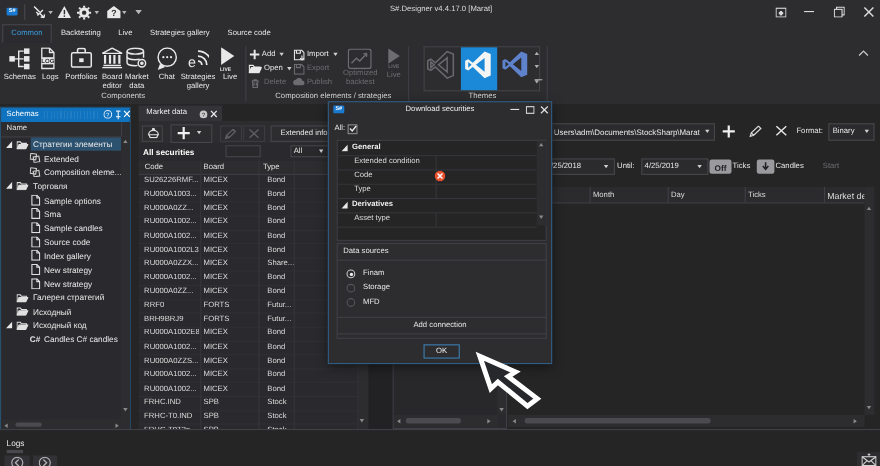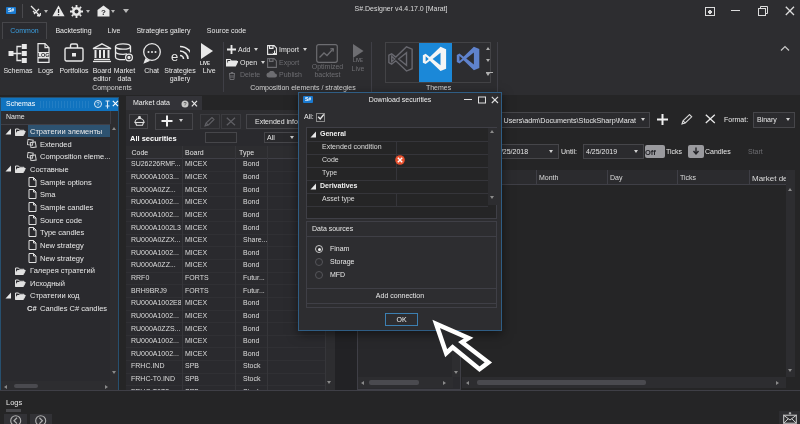"Off" div.a { text-align: left -> center }
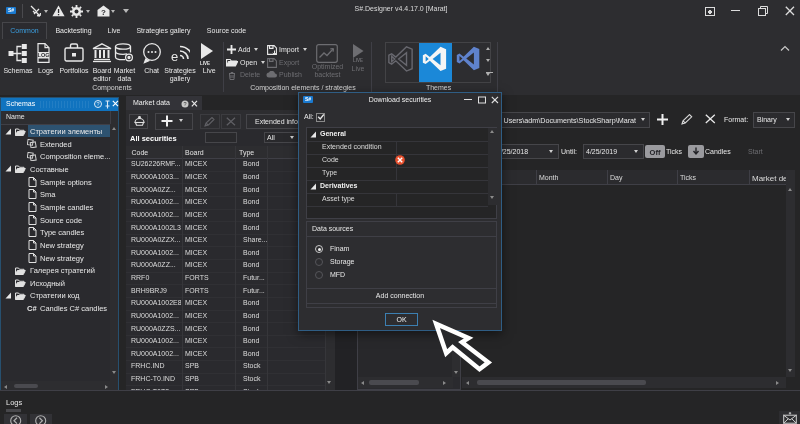"Составные" div.a { text: Составные -> Торговля }
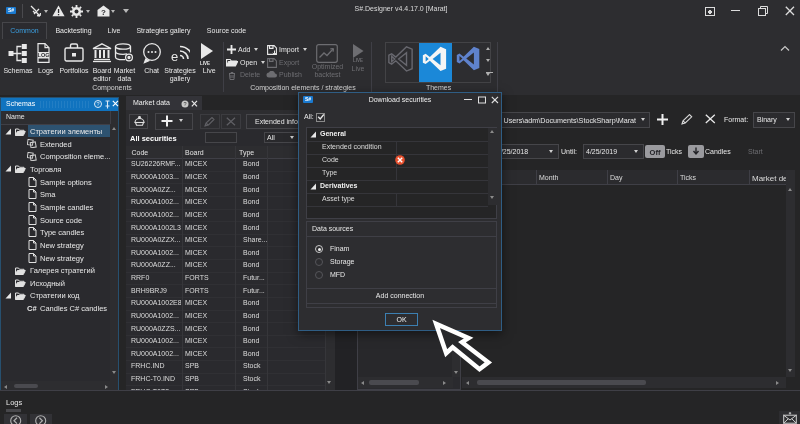"Type candles" div.a { text: Type candles -> Index gallery }
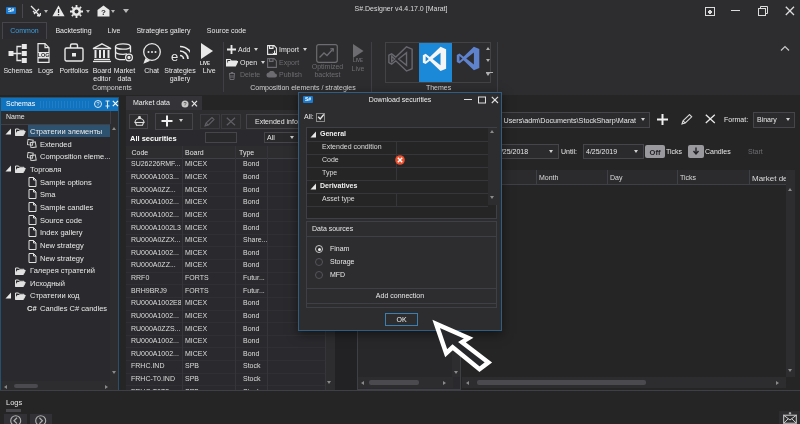"Стратегии код" div.a { text: Стратегии -> Исходный }
